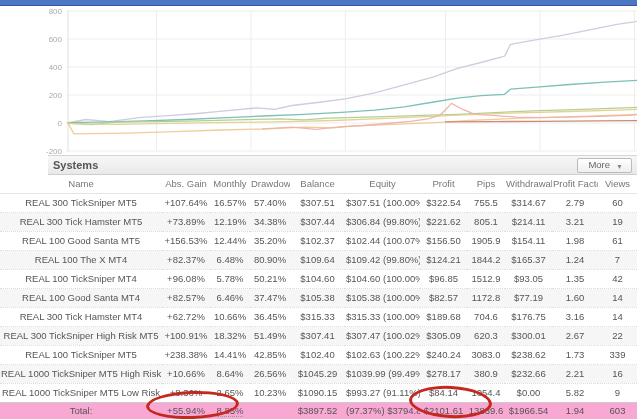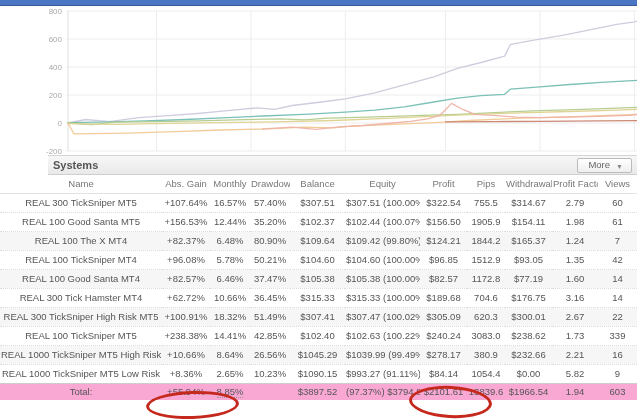"REAL 300 Tick Hamster MT5" tr.row { html: none -> <tr> <td>REAL 300 Tick Hamster MT5</td> <td>+73.89%</td> <td>12.19%</td> <td>34.38%</td> <td>$307.44</td> <td>$306.84 (99.80%)</td> <td>$221.62</td> <td>805.1</td> <td>$214.11</td> <td>3.21</td> <td>19</td> </tr> }
